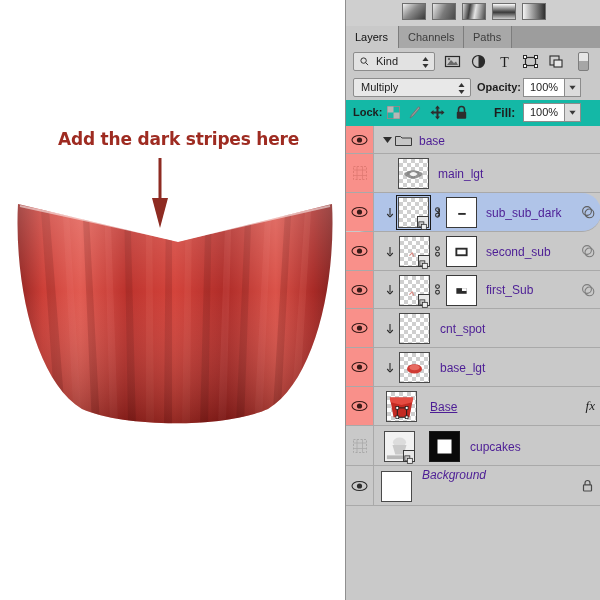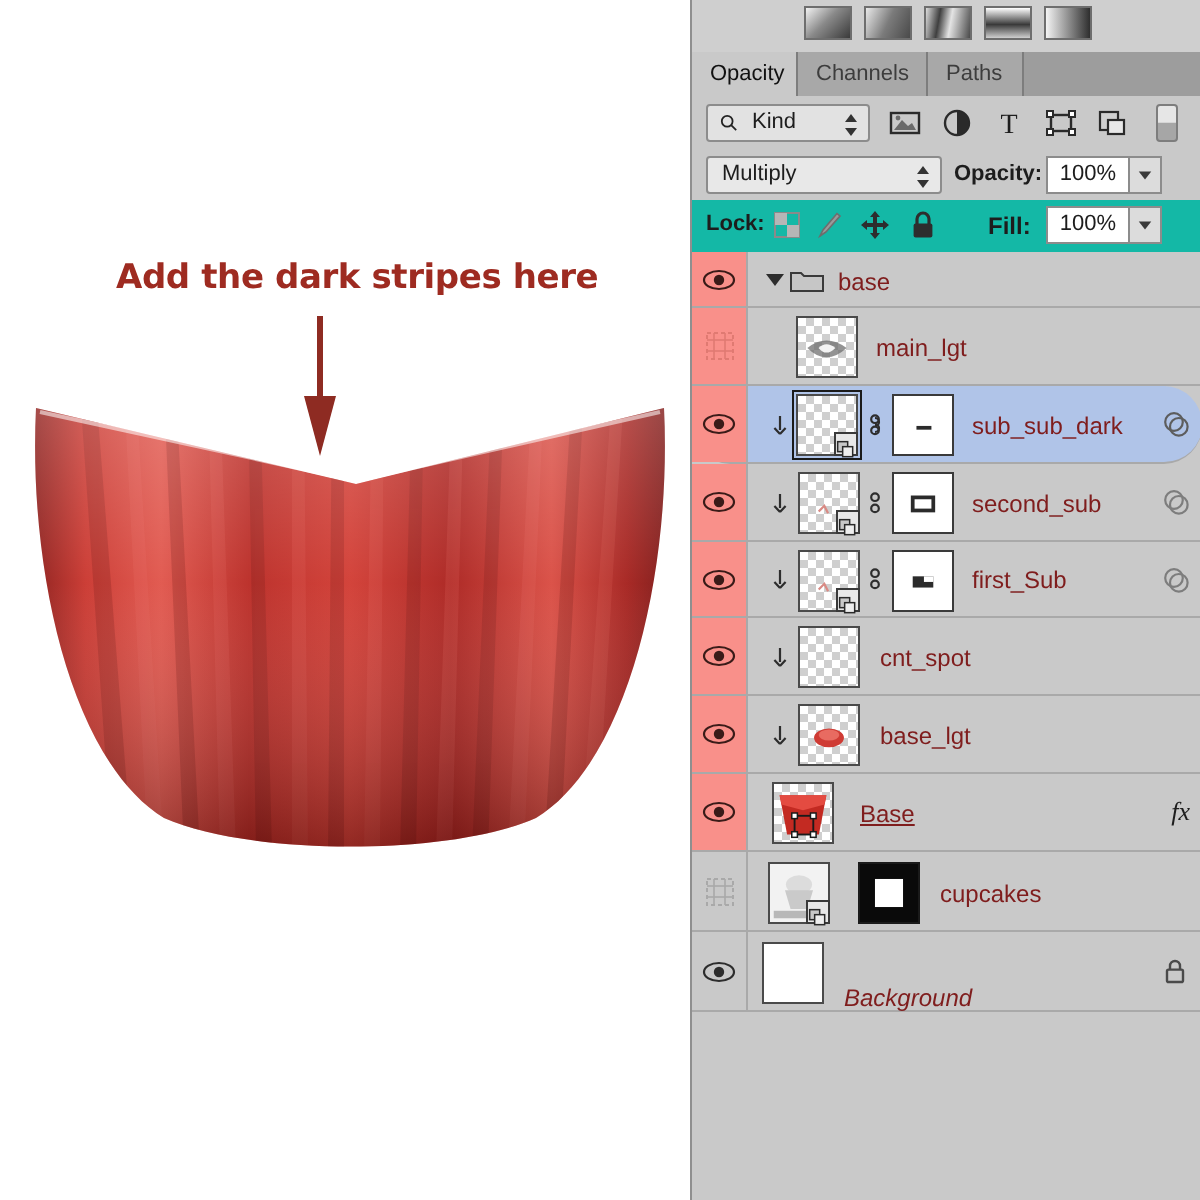"Opacity" div.tab { text: Opacity -> Layers }
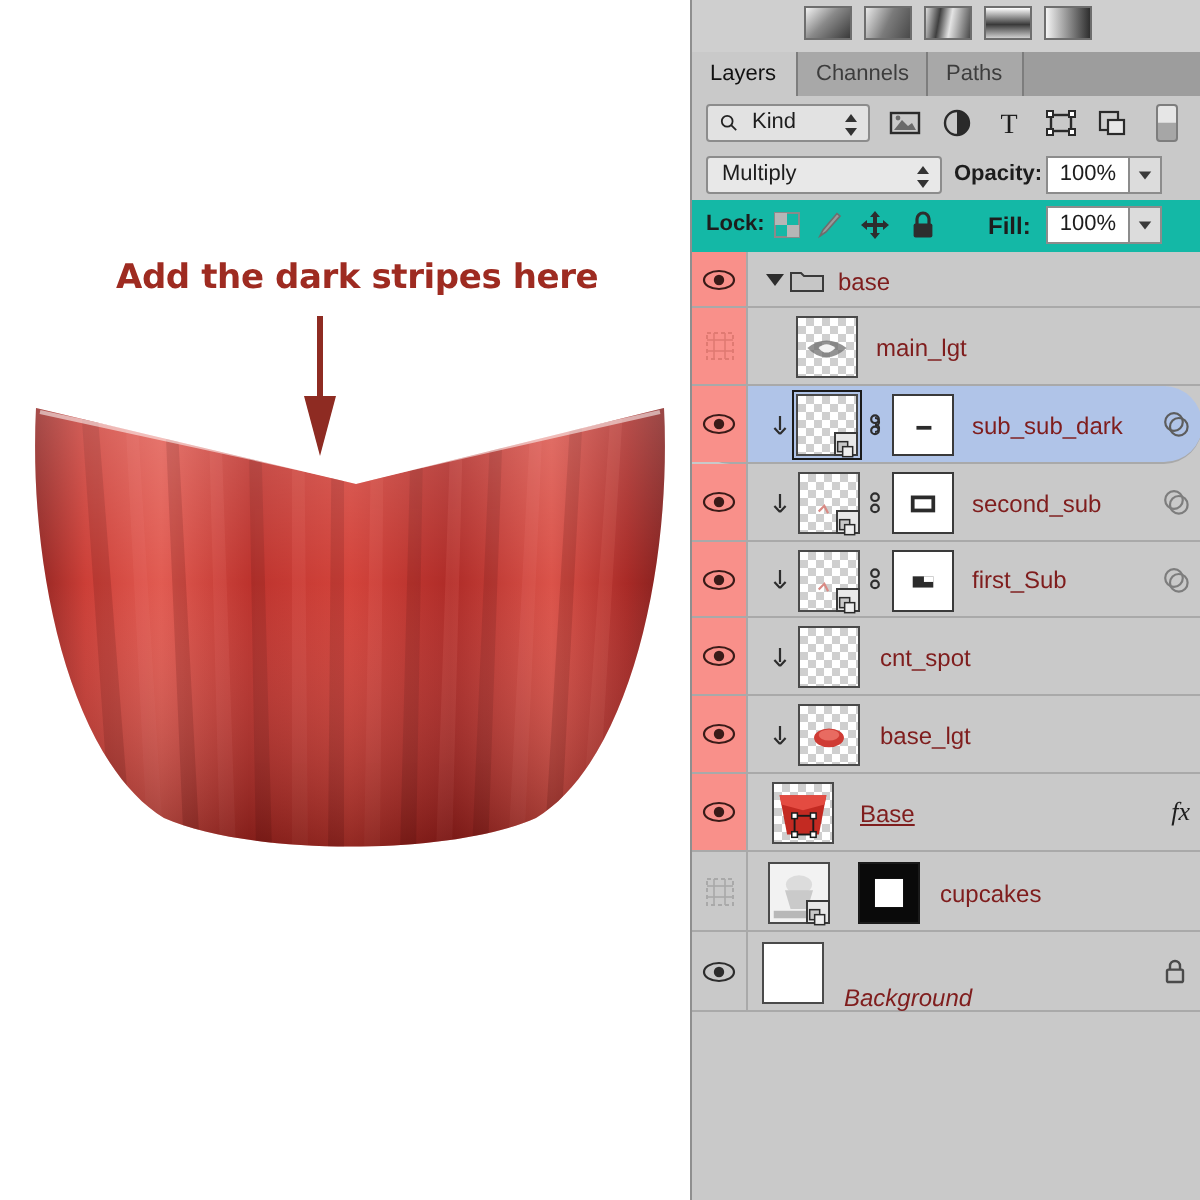"base" .layer-name { color: #7f1d1d -> #4c1d95 }
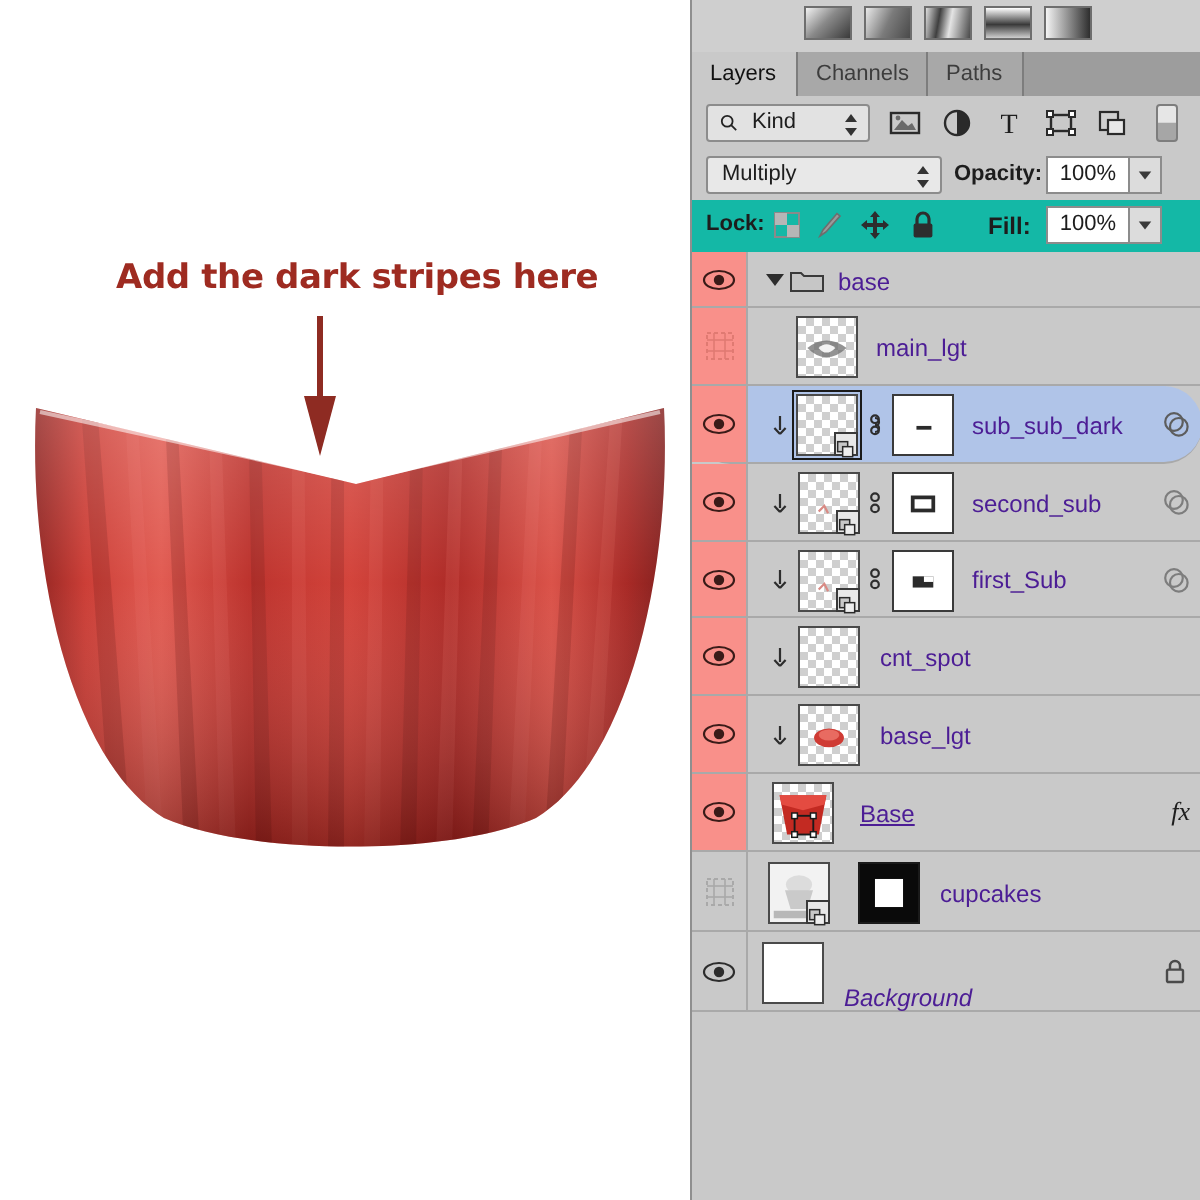"Background" span.layer-name { margin-top: 24px -> none }
